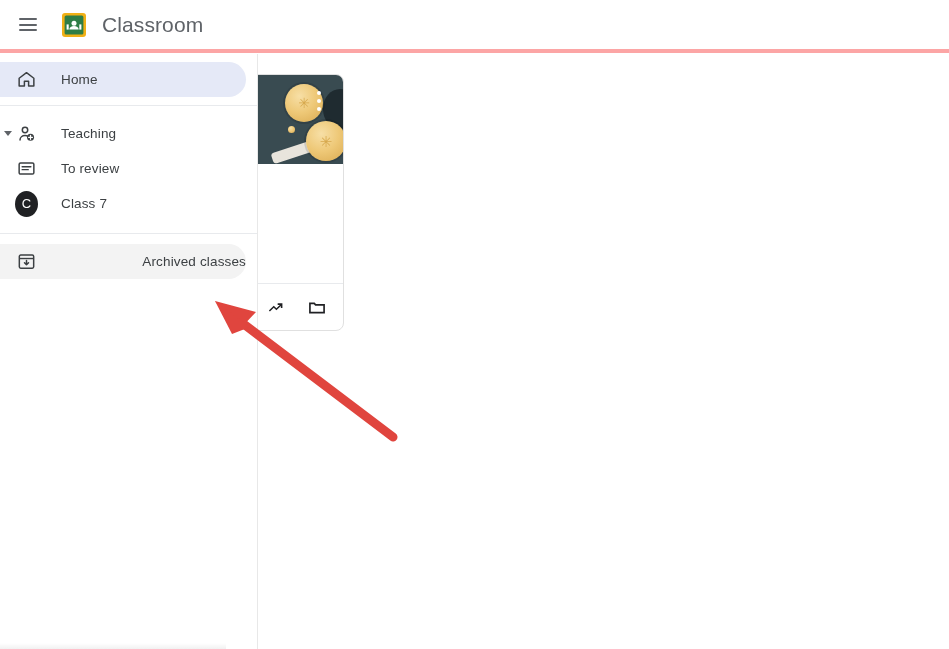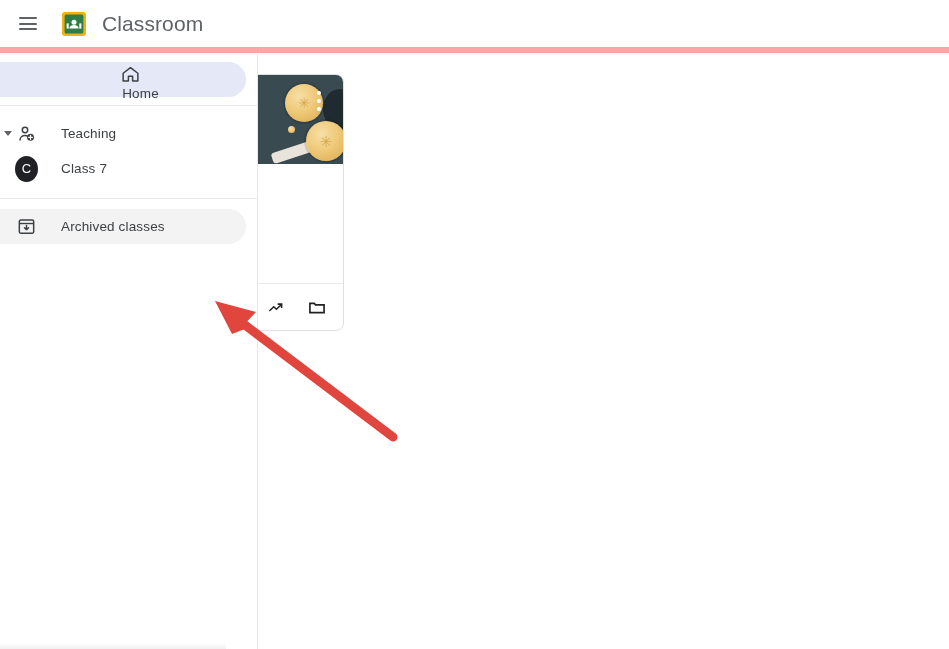"Classroom" .header { border-bottom: 6px solid #fca5a5 -> 4px solid #fca5a5 }
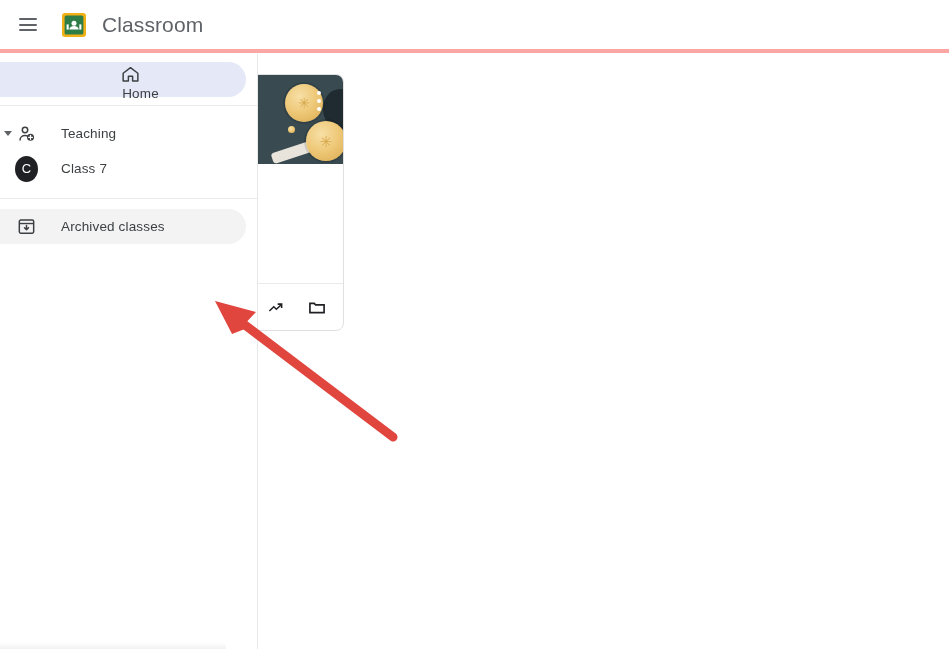"Home" .nav-item.active { flex-direction: column -> none }
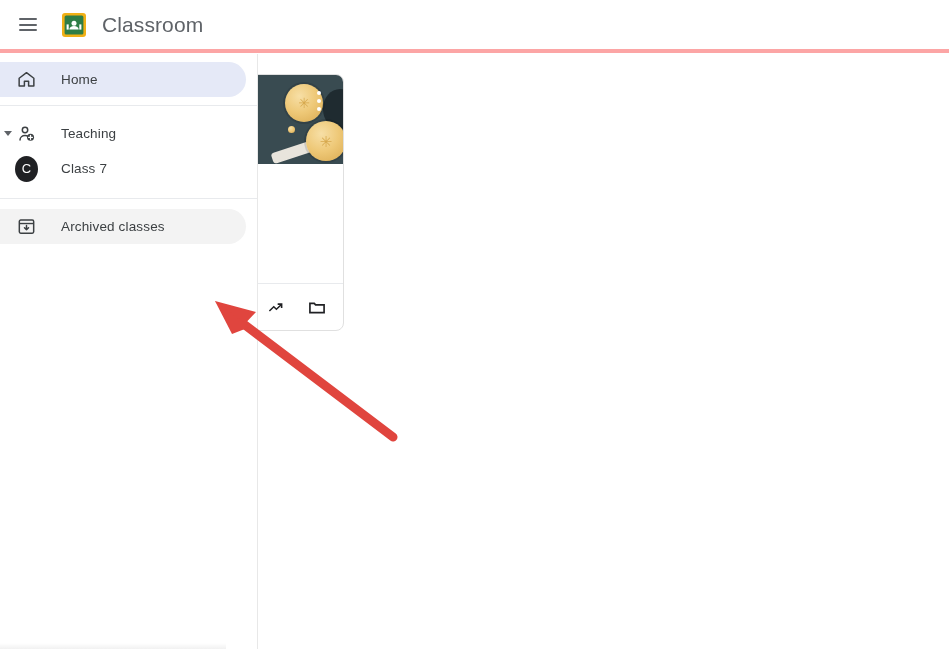"To review" div.nav-item { html: none -> <div> <span> <svg> <rect></rect> <line></line> <line></line> </svg> </span> <span>To review</span> </div> }
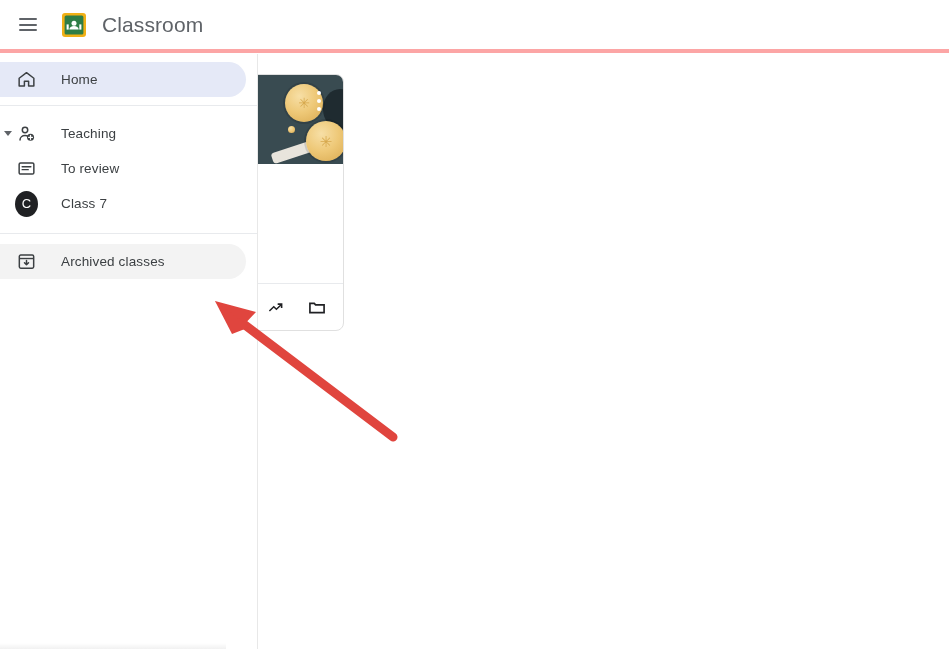"Archived classes" .nav-item.hovered { justify-content: none -> space-between }
